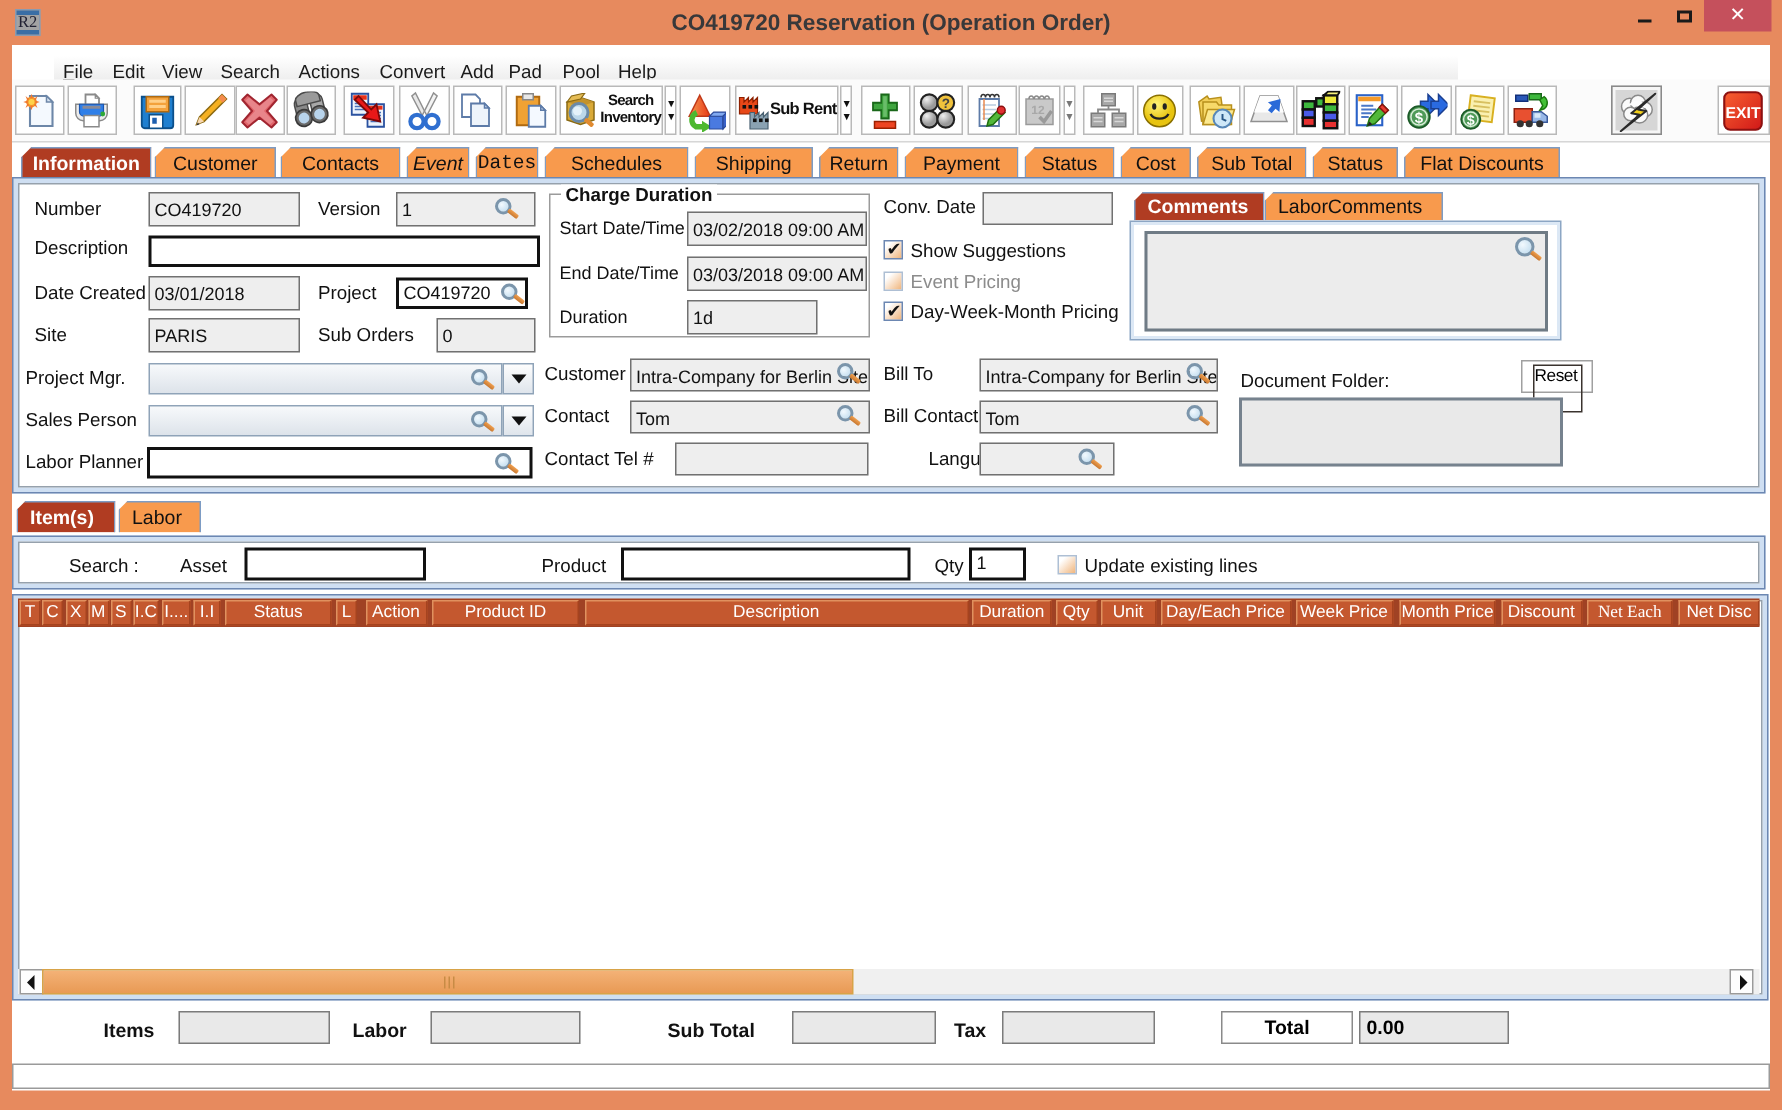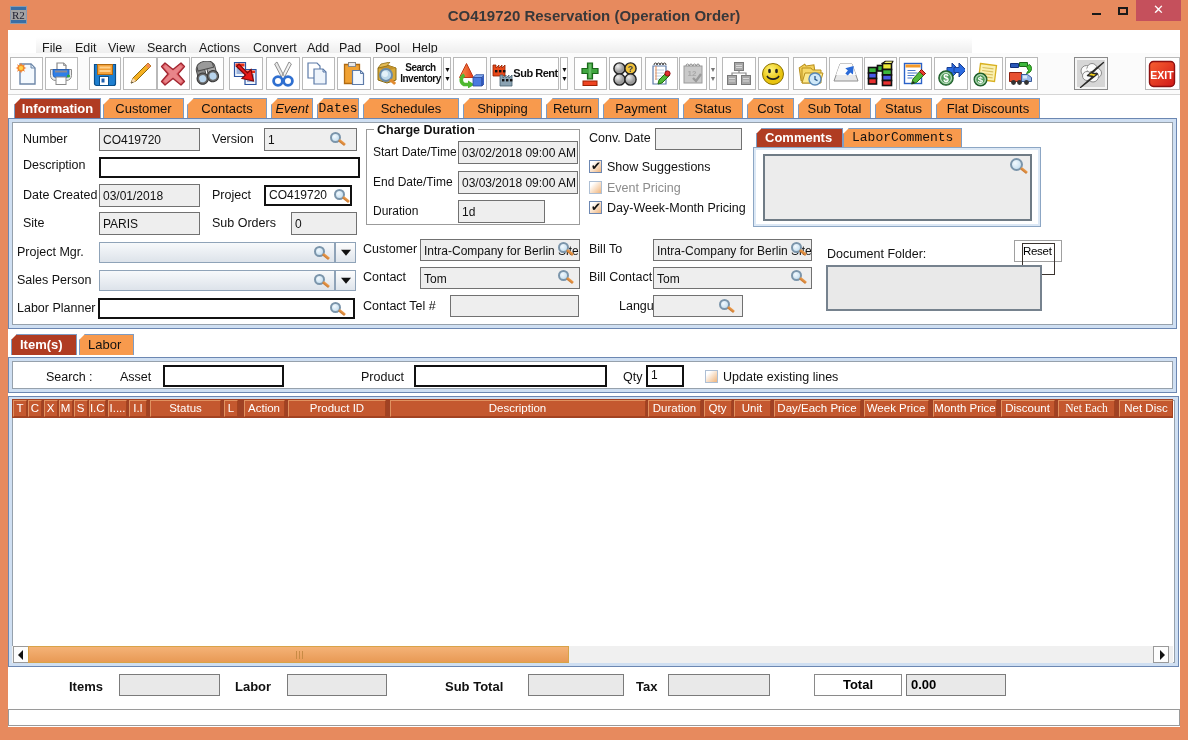"LaborComments" div.ctab { font-family: Liberation Mono, monospace -> none }
